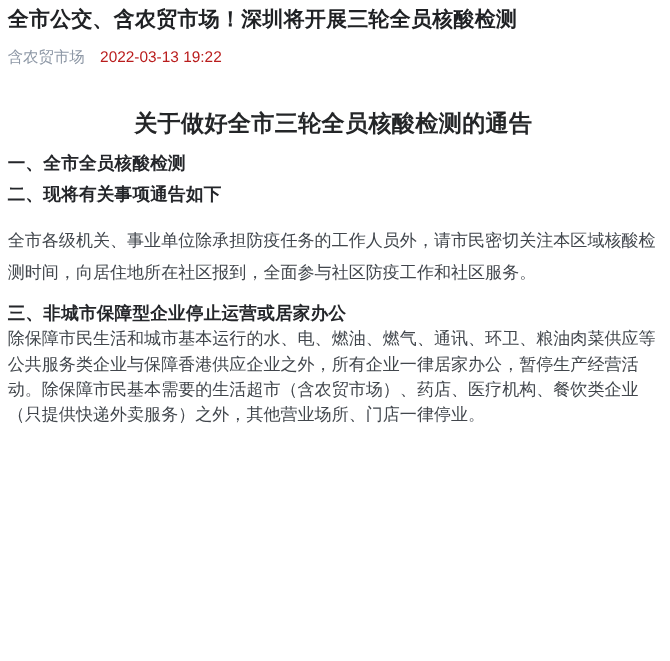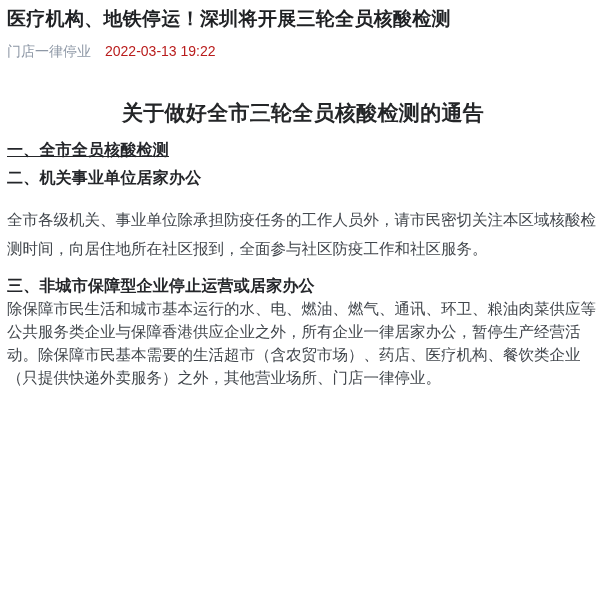"医疗机构、地铁停运！深圳将开展三轮全员核酸检测" h1.page-title { text: 医疗机构、地铁停运 -> 全市公交、含农贸市场 }
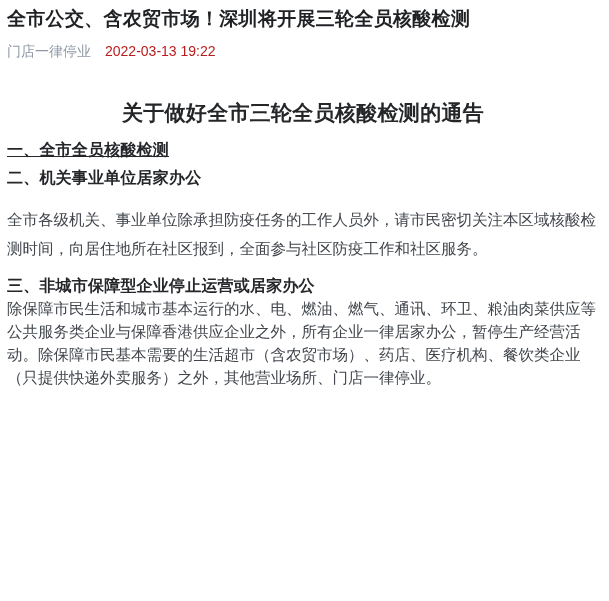"门店一律停业" a.source { text: 门店一律停业 -> 含农贸市场 }
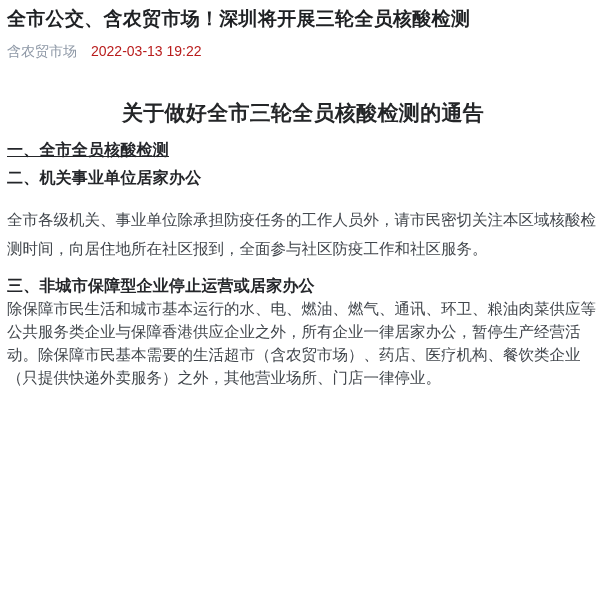"一、全市全员核酸检测" .mt-sec1 { text-decoration: underline -> none }
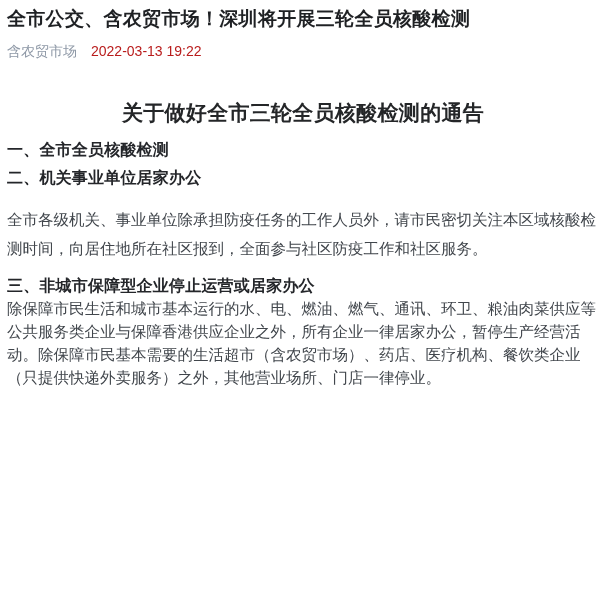"二、机关事业单位居家办公" h3.sec-heading { text: 机关事业单位居家办公 -> 现将有关事项通告如下 }
